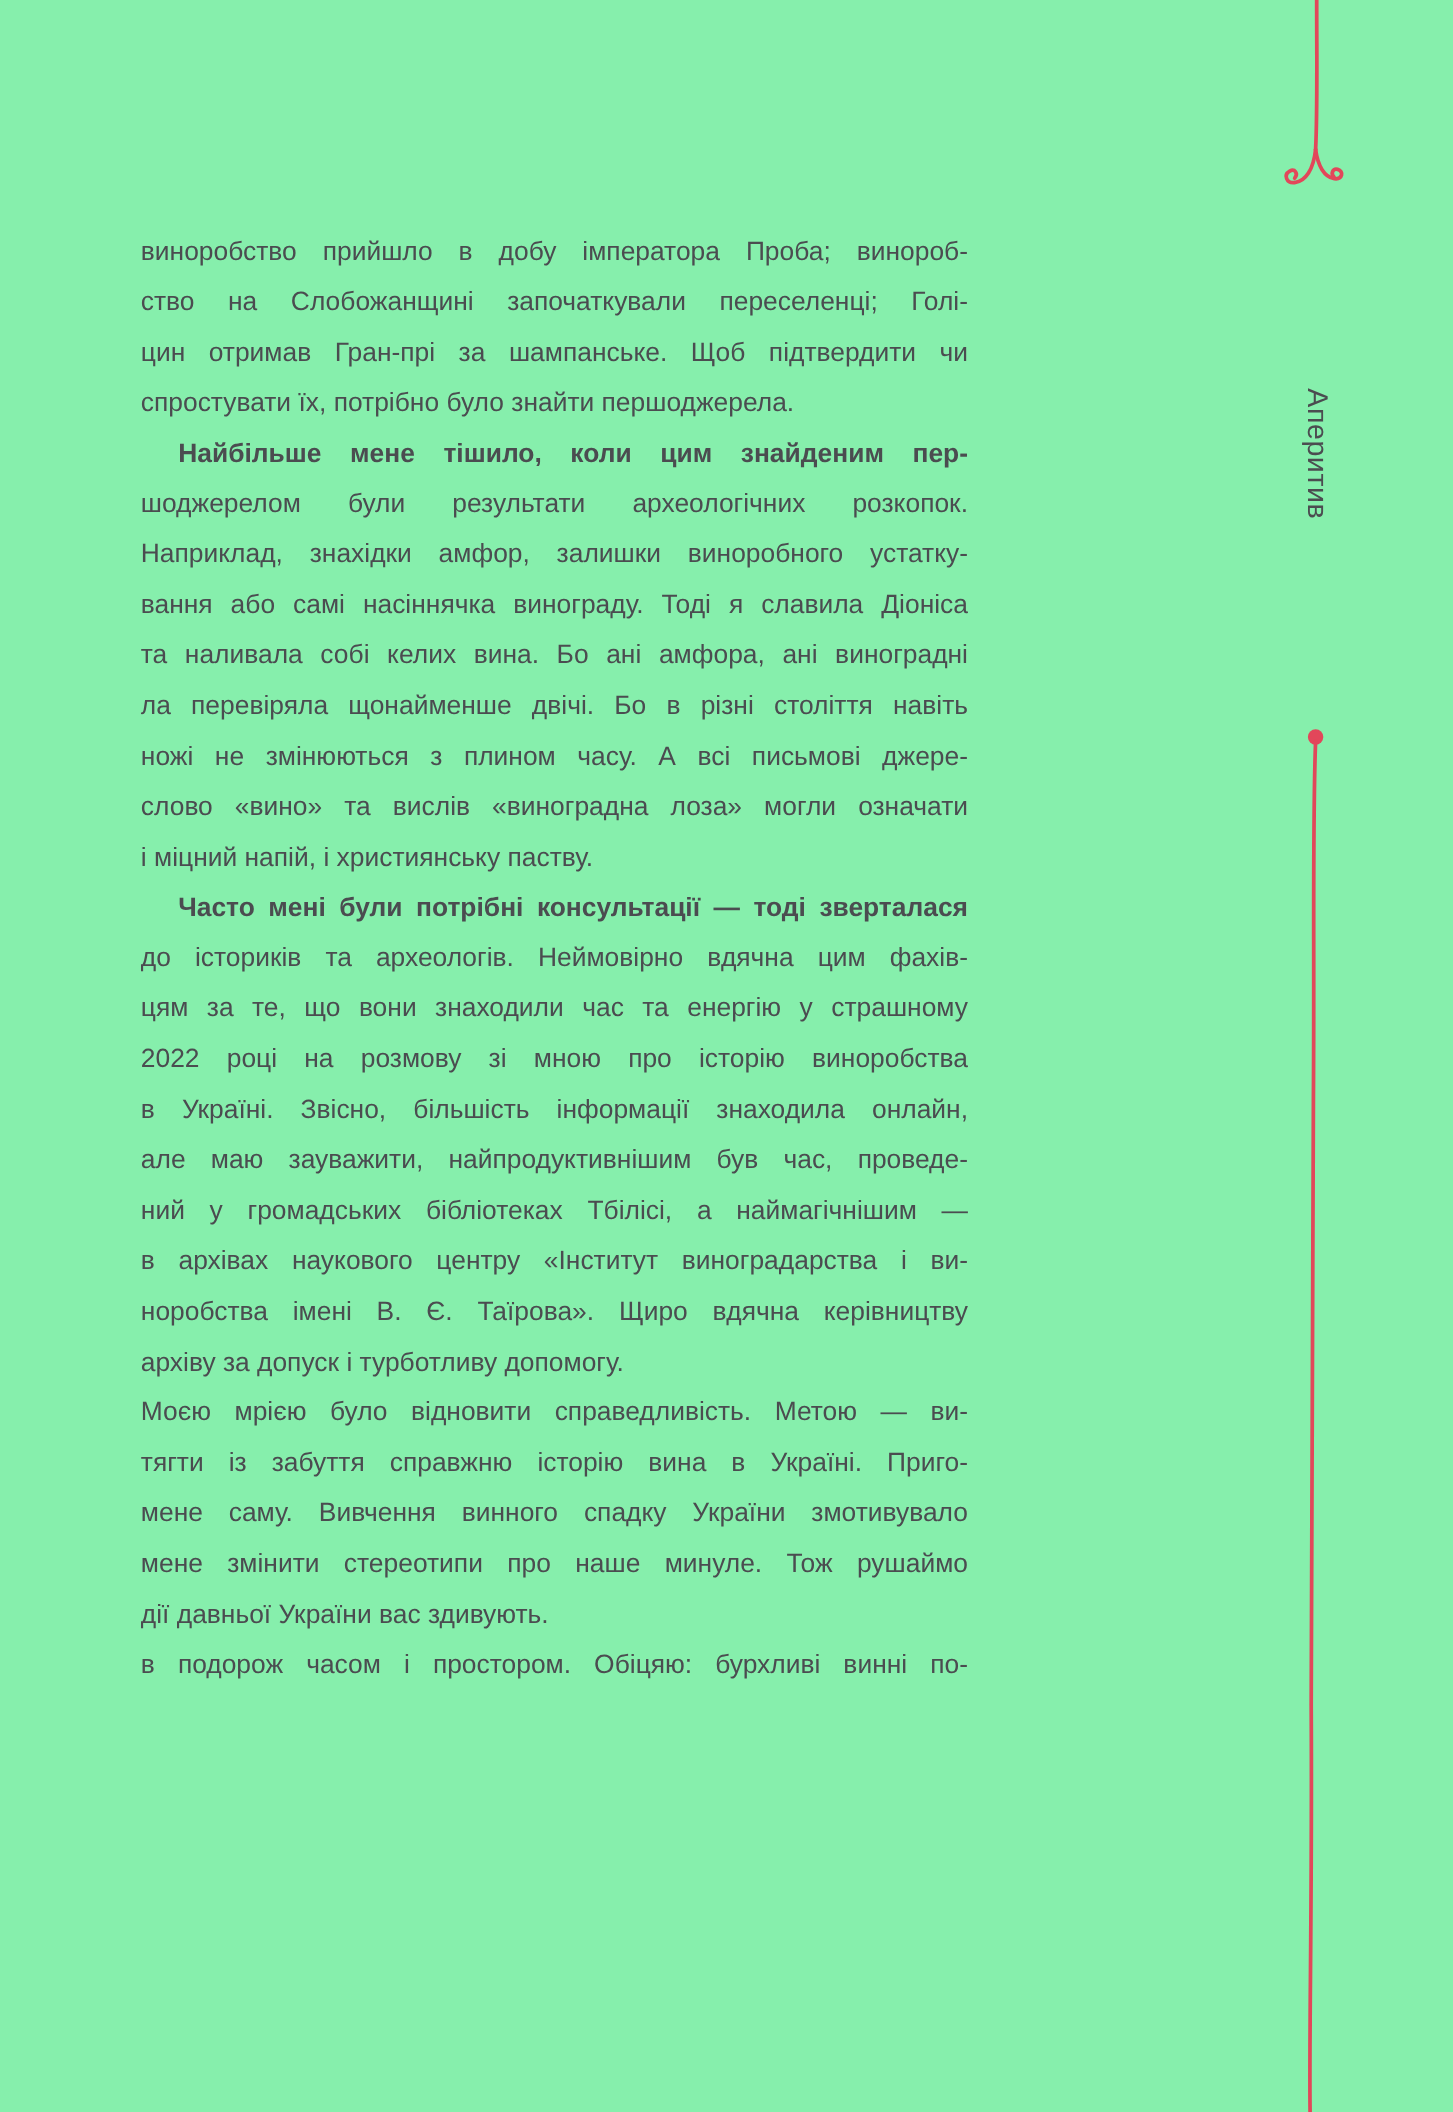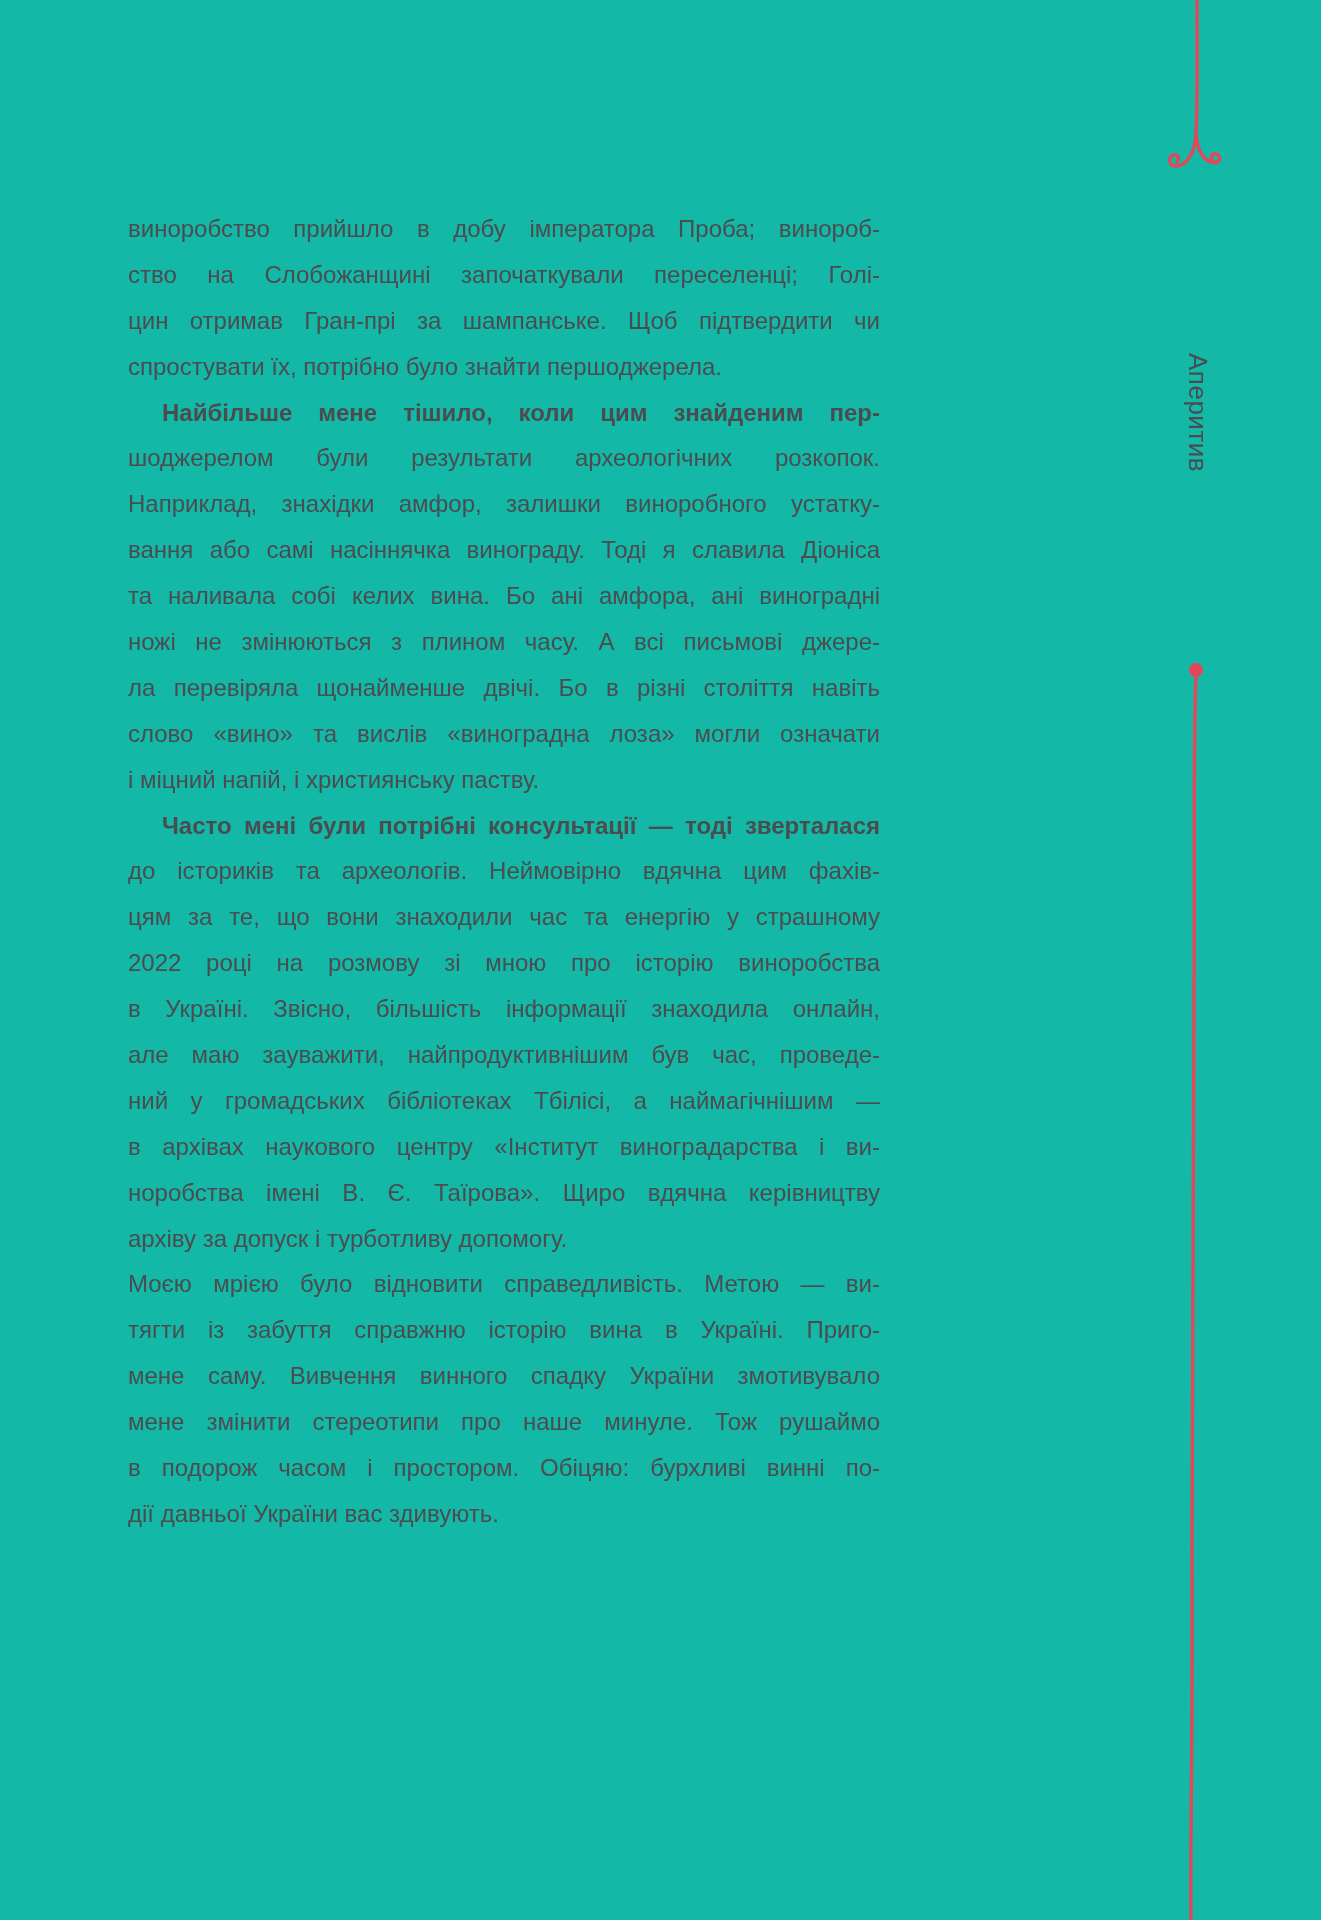"виноробство прийшло в добу імператора" .page { background: #14b8a6 -> #86efac }
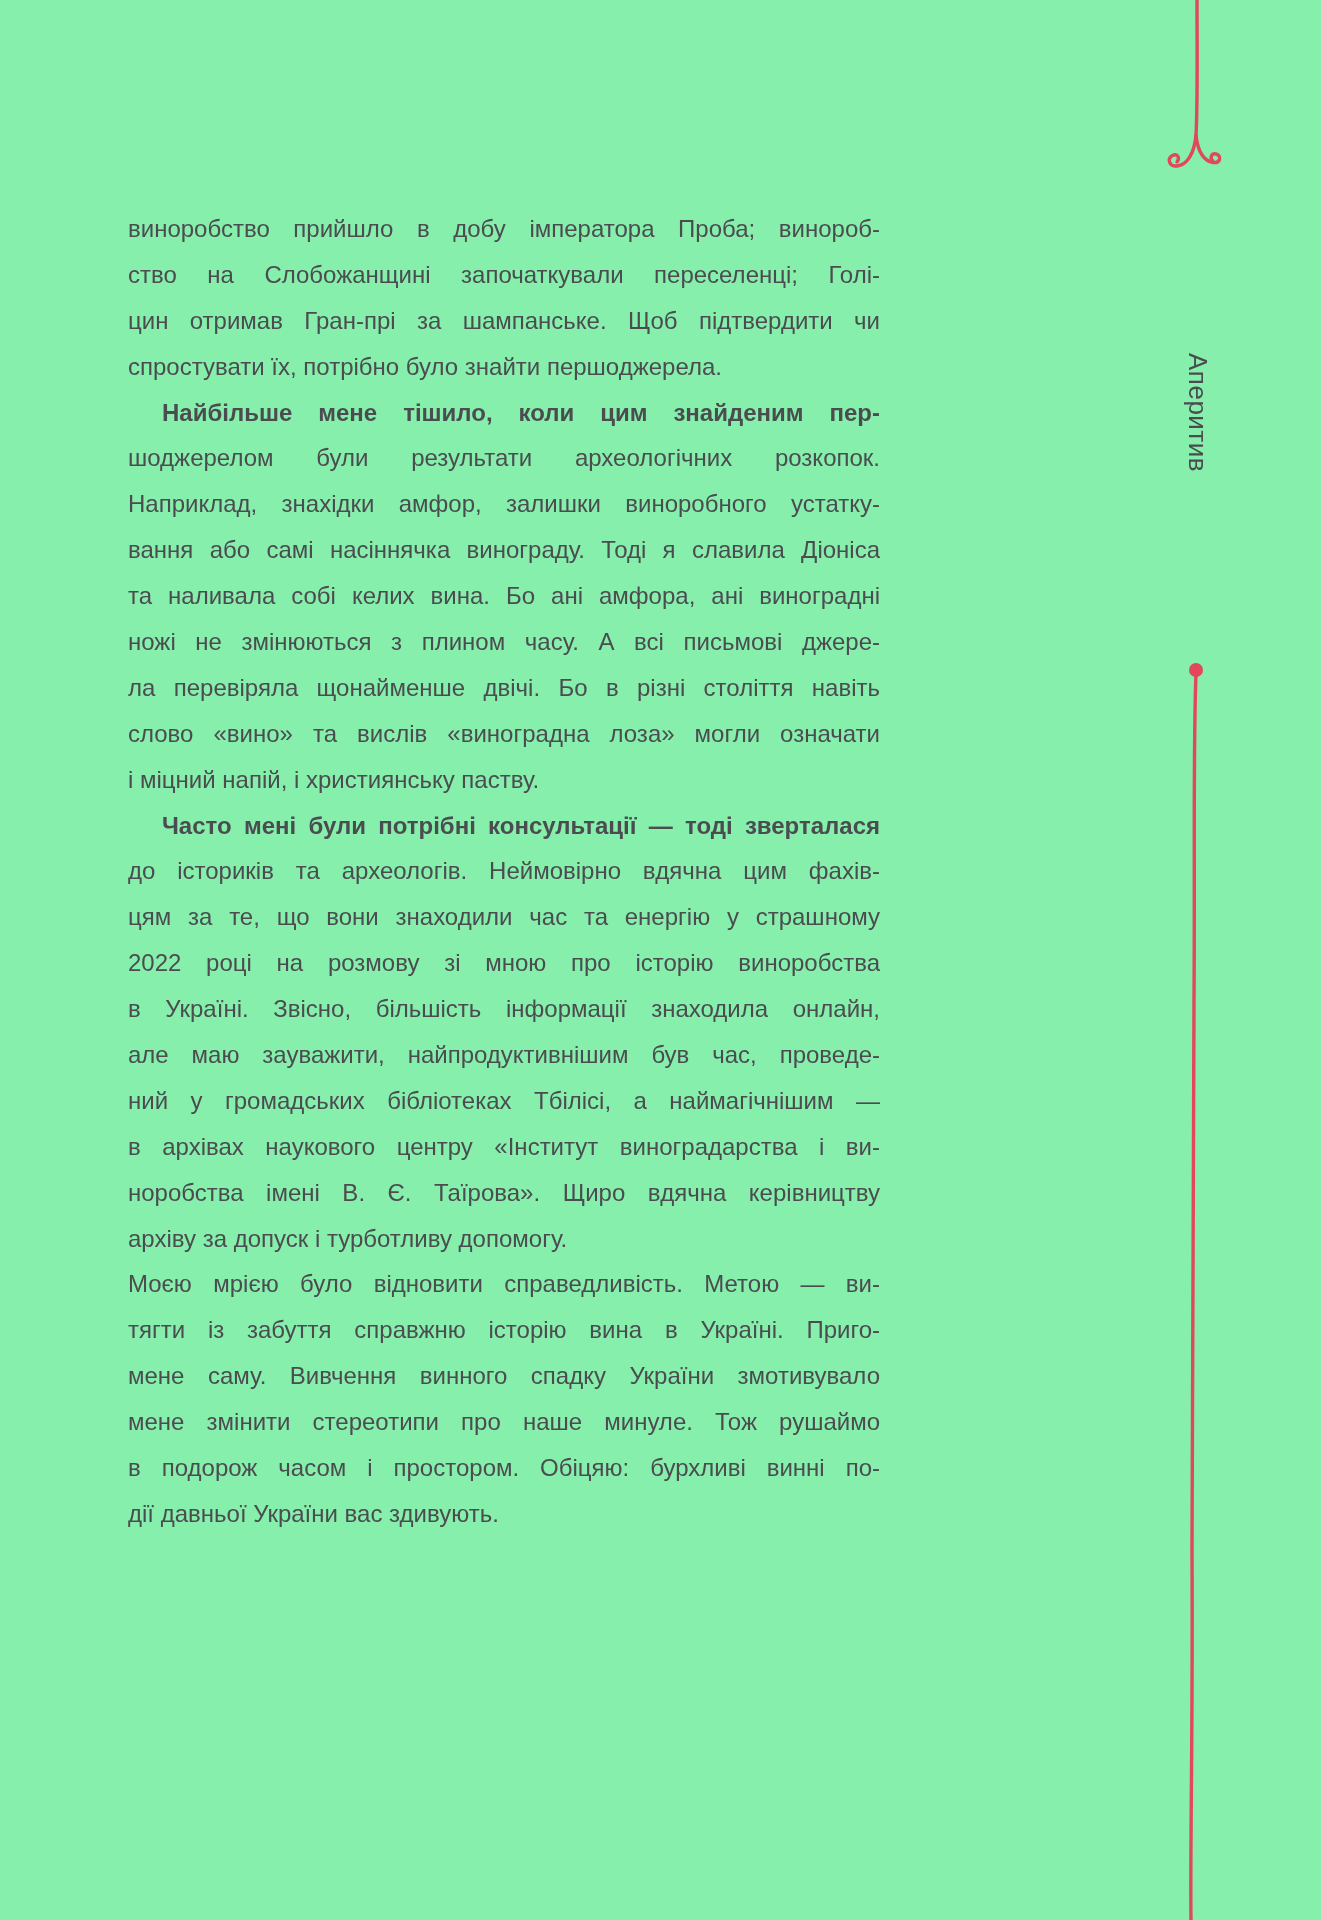"ножі не змінюються з плином" div.text-line { order: before "ла перевіряла щонайменше двічі. Бо" -> after "ла перевіряла щонайменше двічі. Бо" }
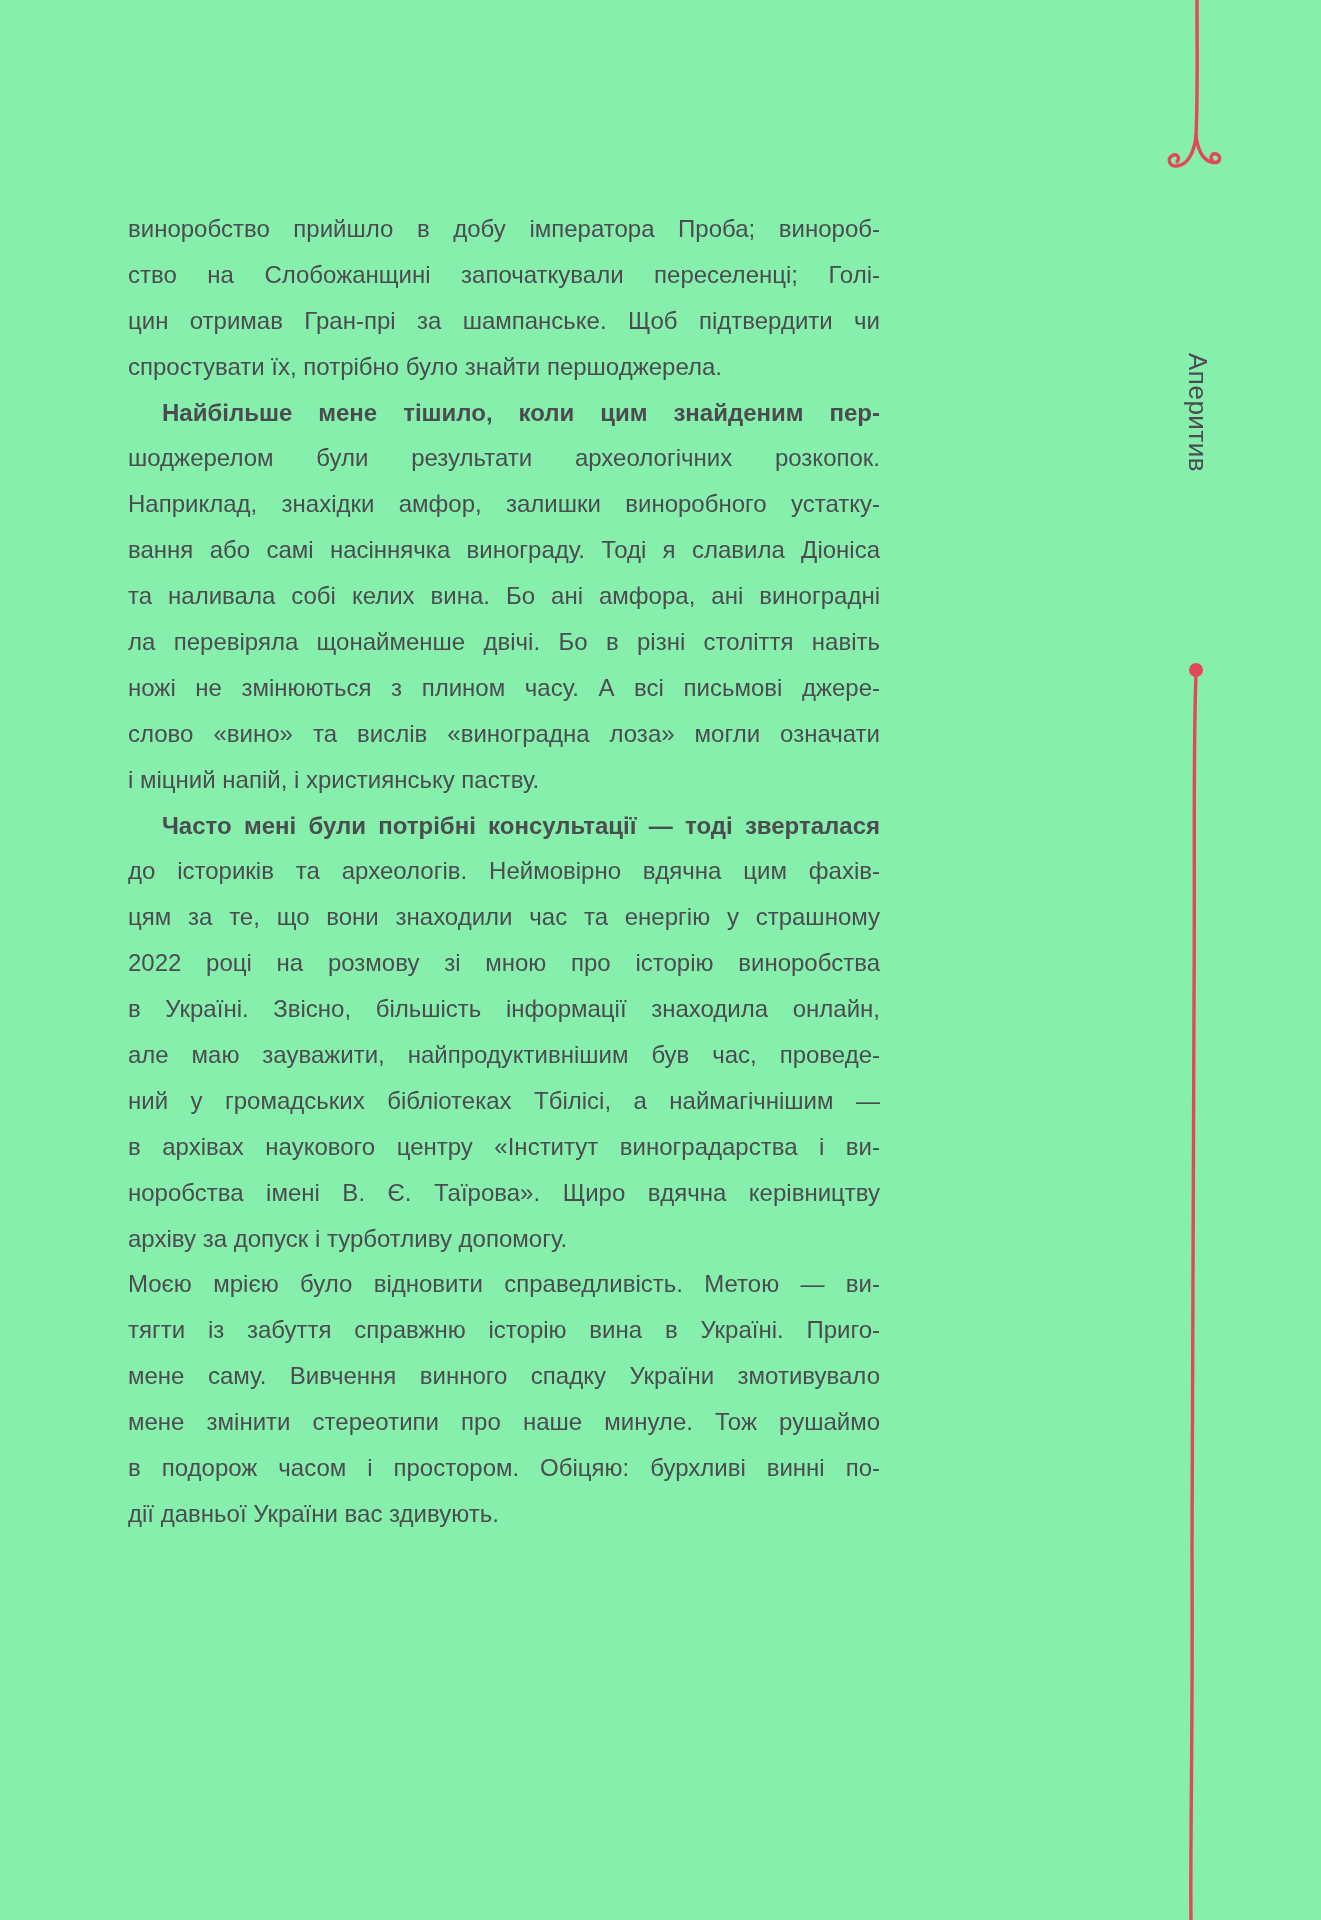"в подорож часом і простором." div.text-line { order: before "дії давньої України вас здивують." -> after "дії давньої України вас здивують." }
